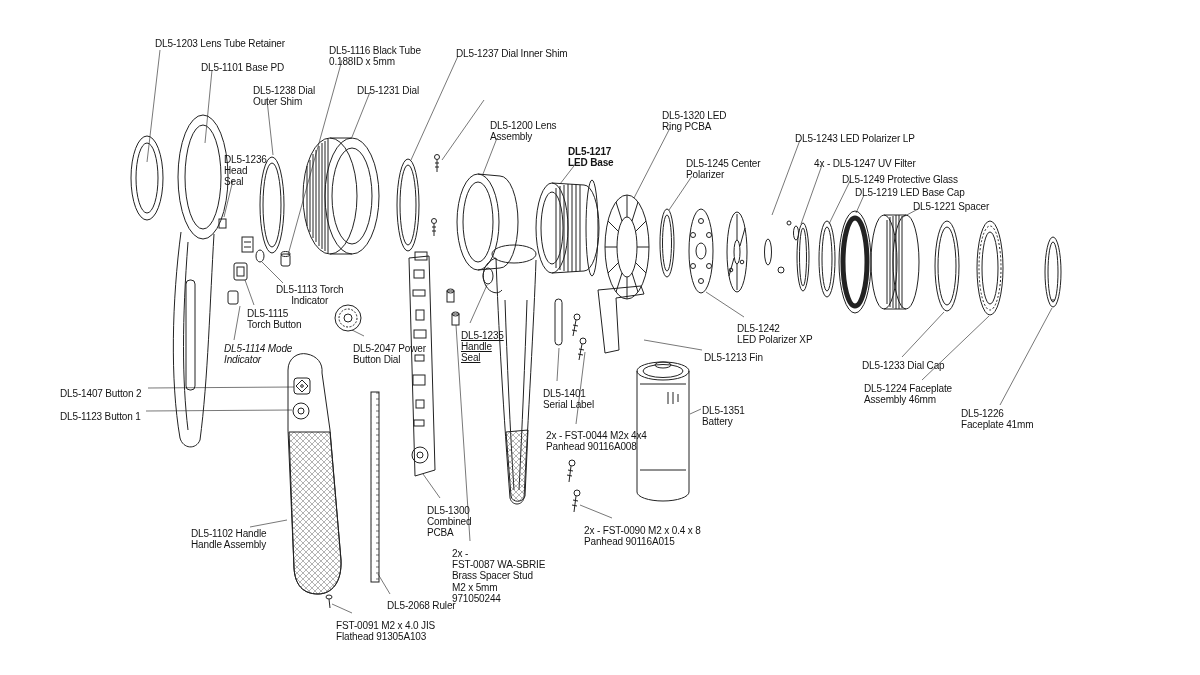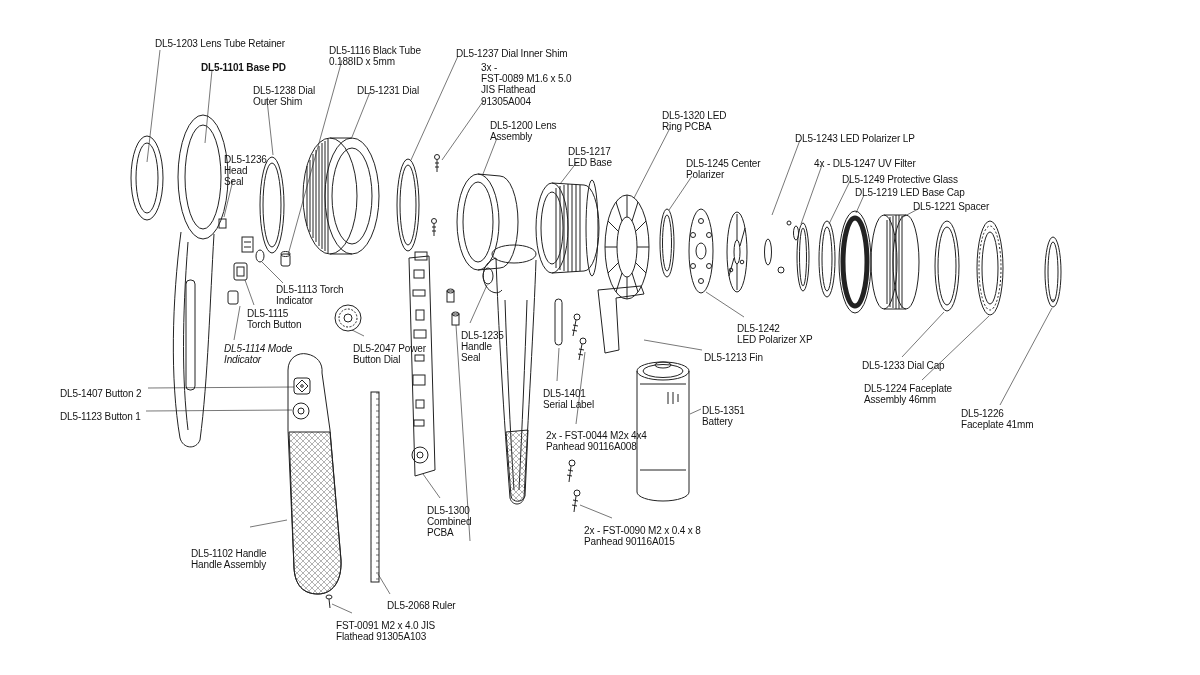"DL5-1101 Base PD" div.label { font-weight: bold -> none }
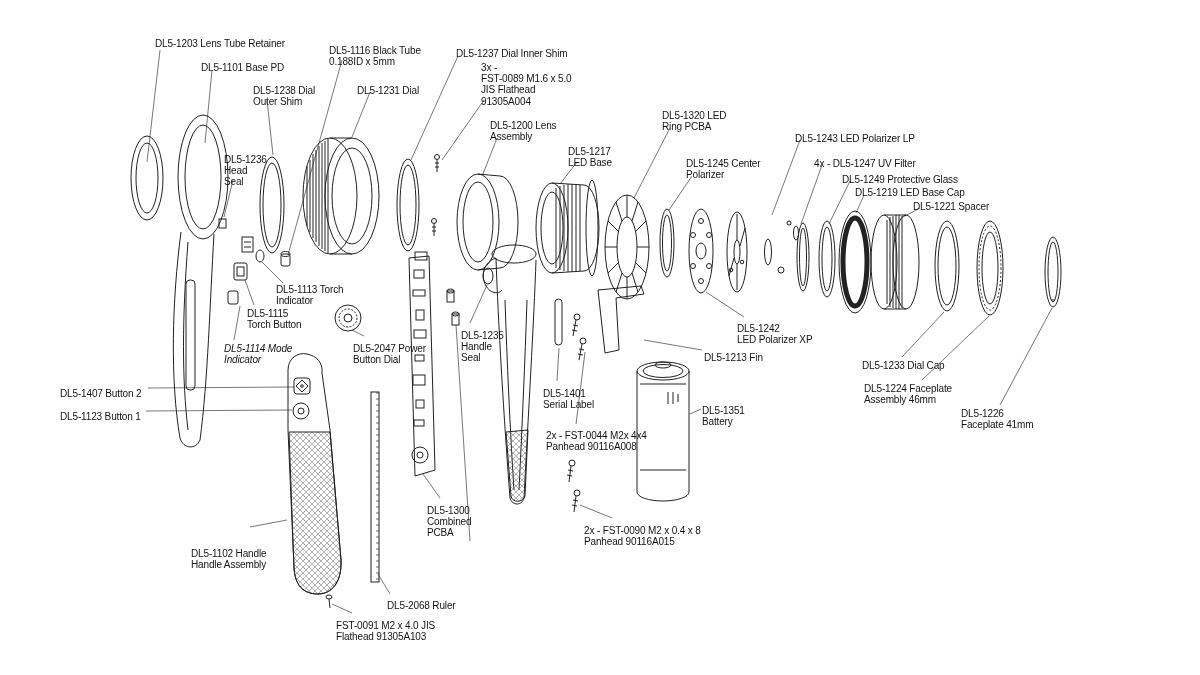"3x -" div.label { html: <div> <div>3x -</div> <div>FST-0089 M1.6 x 5.0</div> <div>JIS Flathead</div> <div>91305A004</div> </div> -> none }
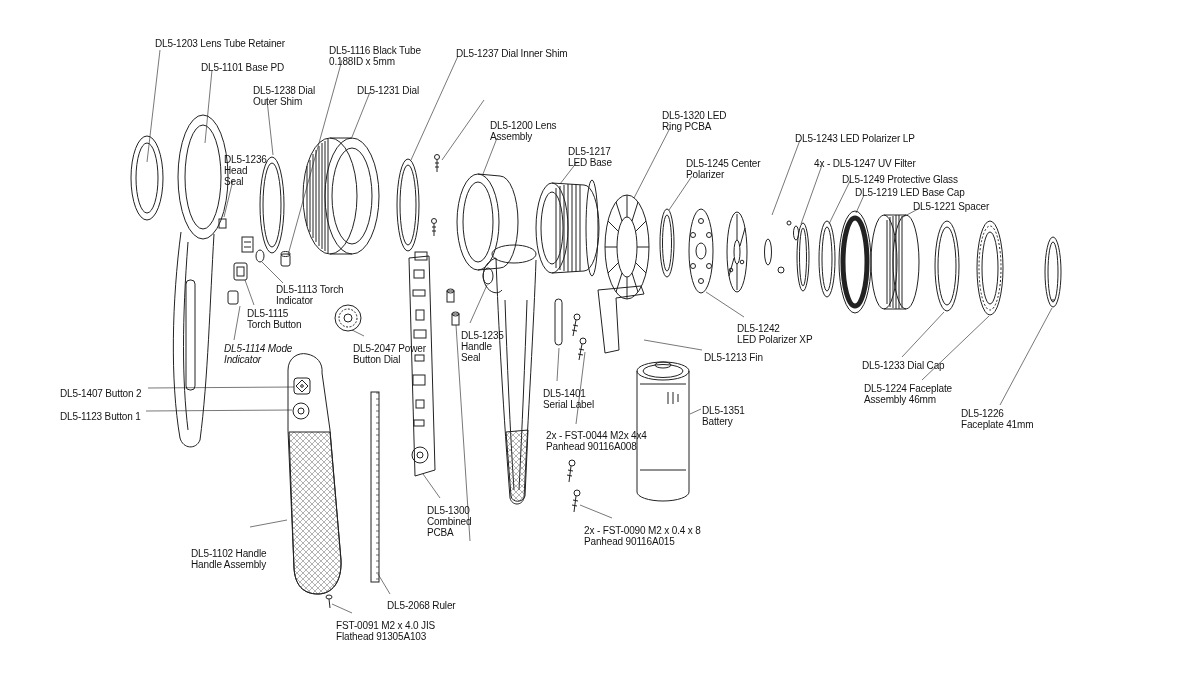"DL5-1217" div.label { font-weight: none -> bold }
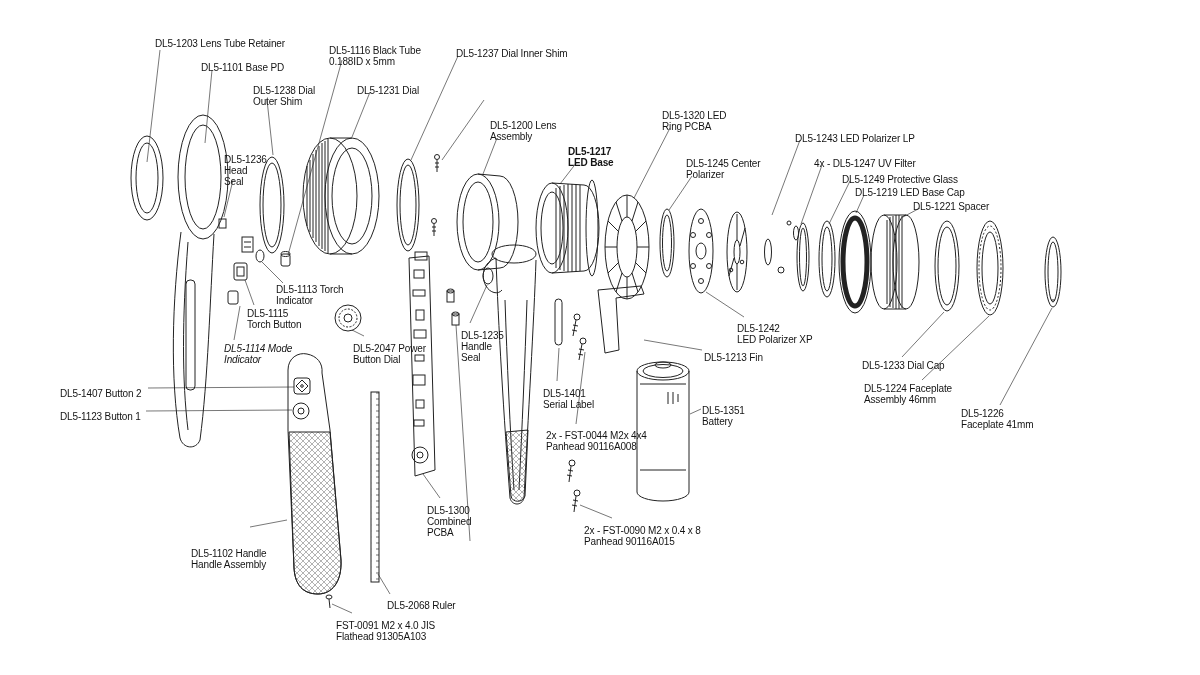"DL5-1113 Torch" div.label { text-align: none -> center }
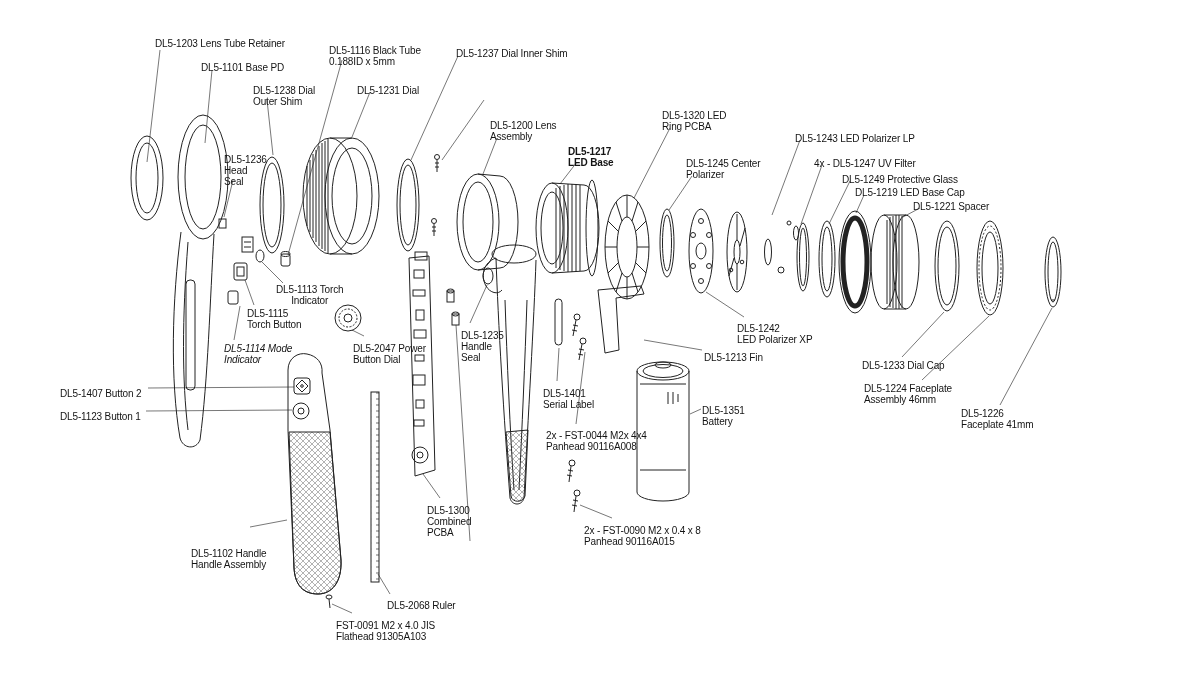"DL5-1235" div.label { text-decoration: none -> underline }
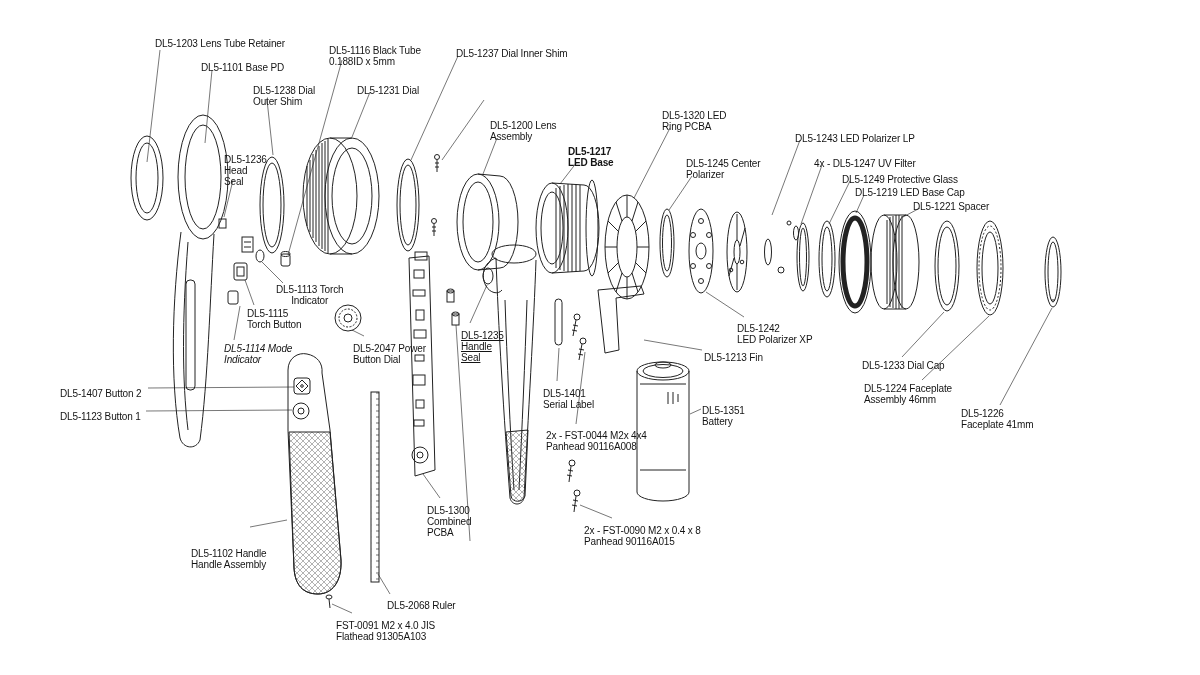"DL5-1102 Handle" div.label { margin-top: 20px -> none }
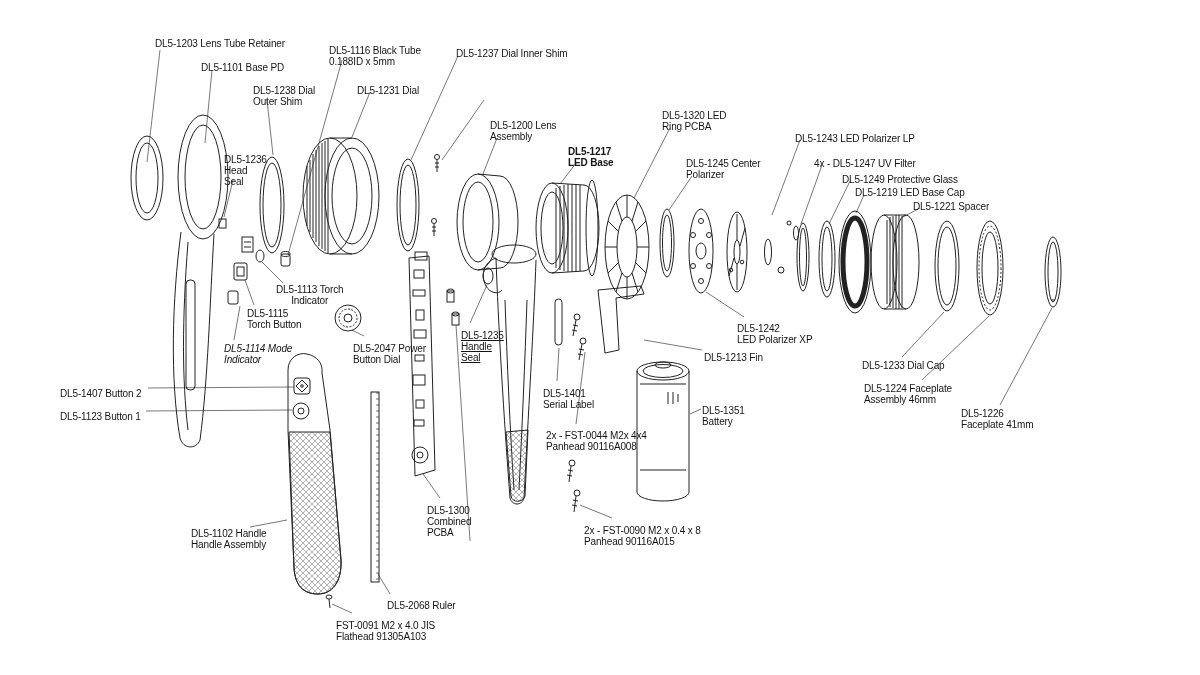"2x -" div.label { html: none -> <div> <div>2x -</div> <div>FST-0087 WA-SBRIE</div> <div>Brass Spacer Stud</div> <div>M2 x 5mm</div> <div>971050244</div> </div> }
